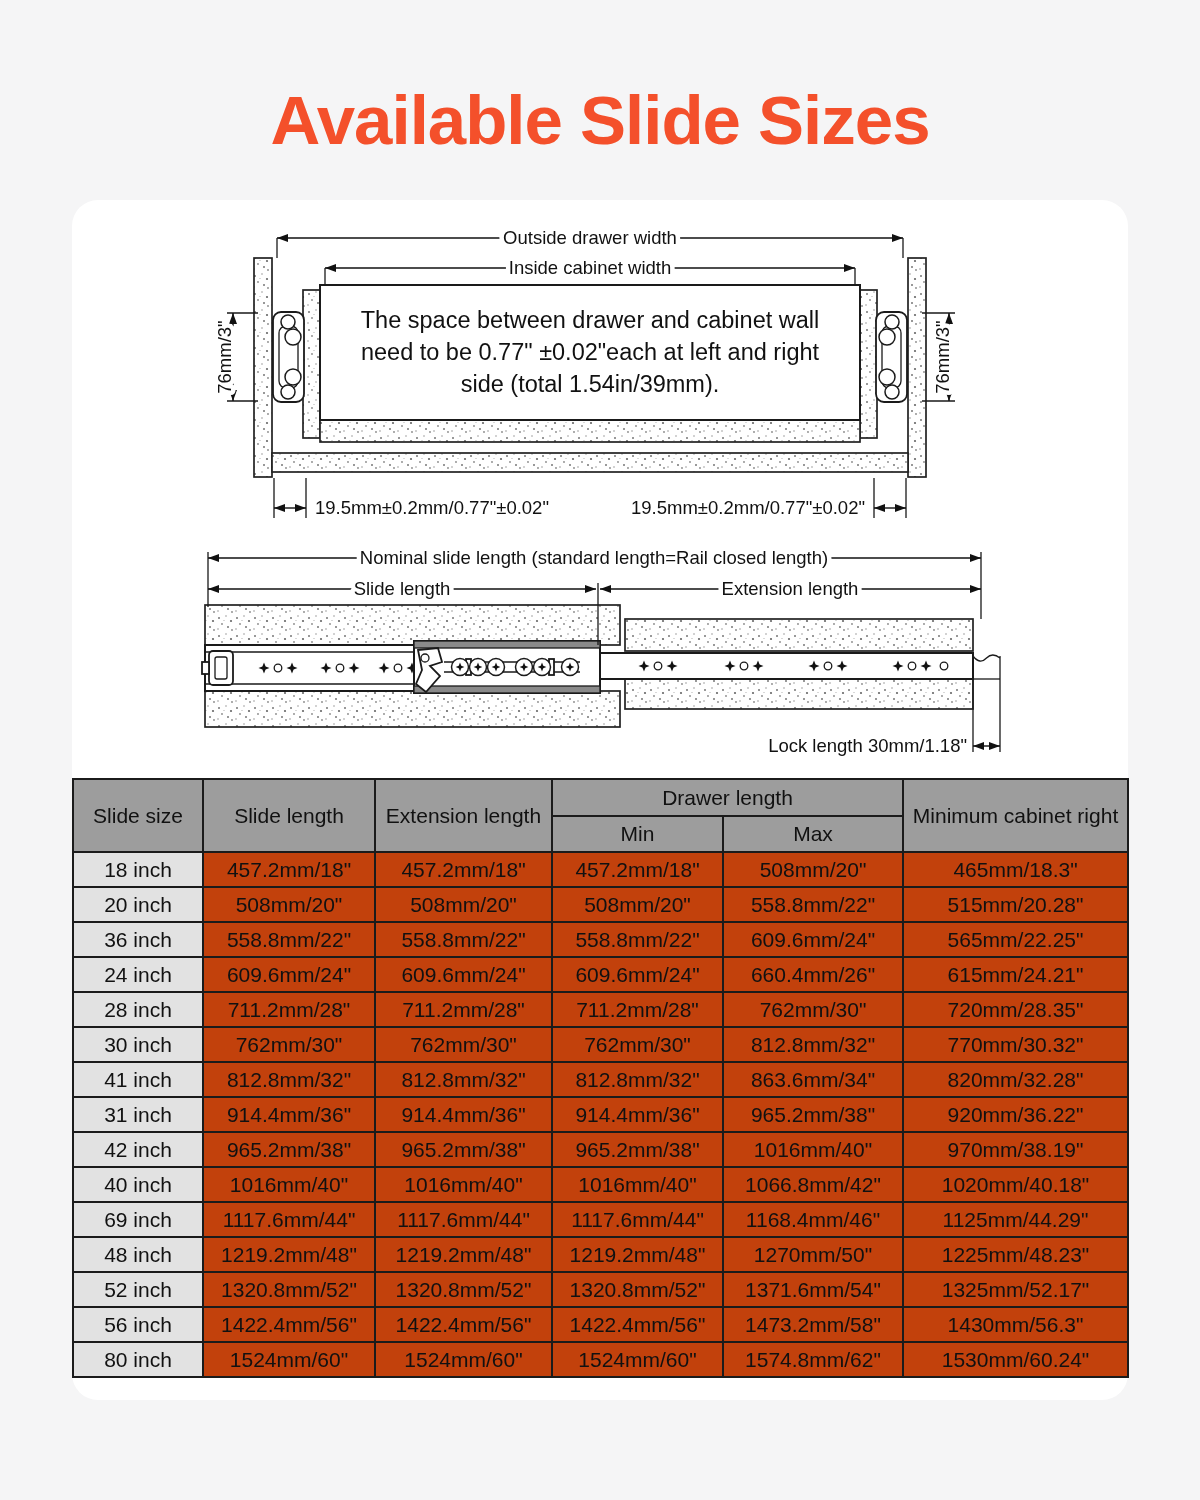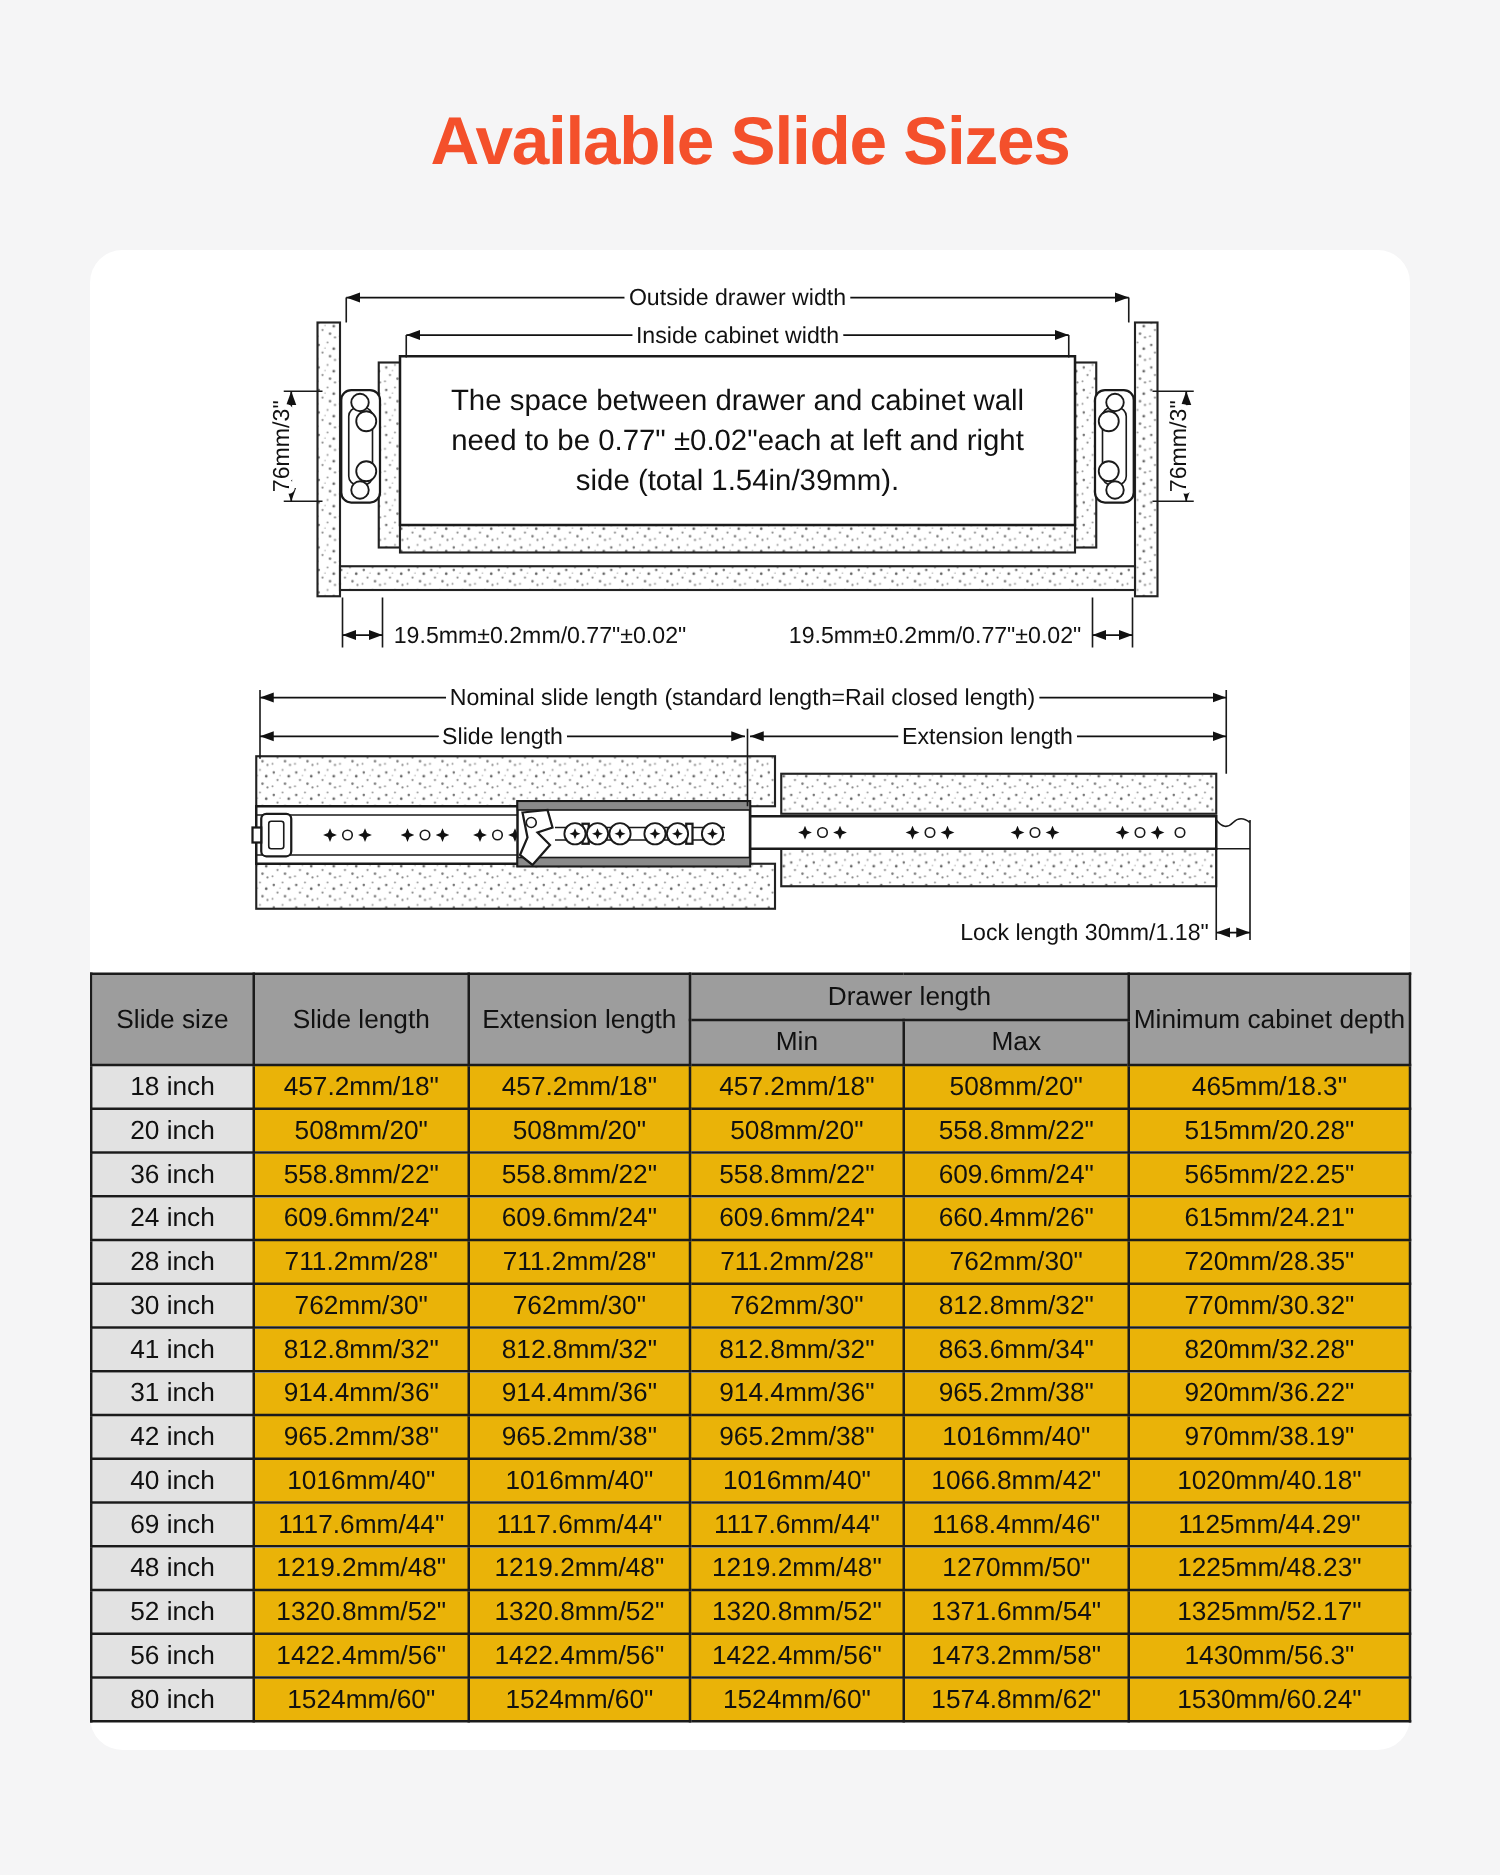"Available Slide Sizes" .page-title { font-size: 54px -> 69px }
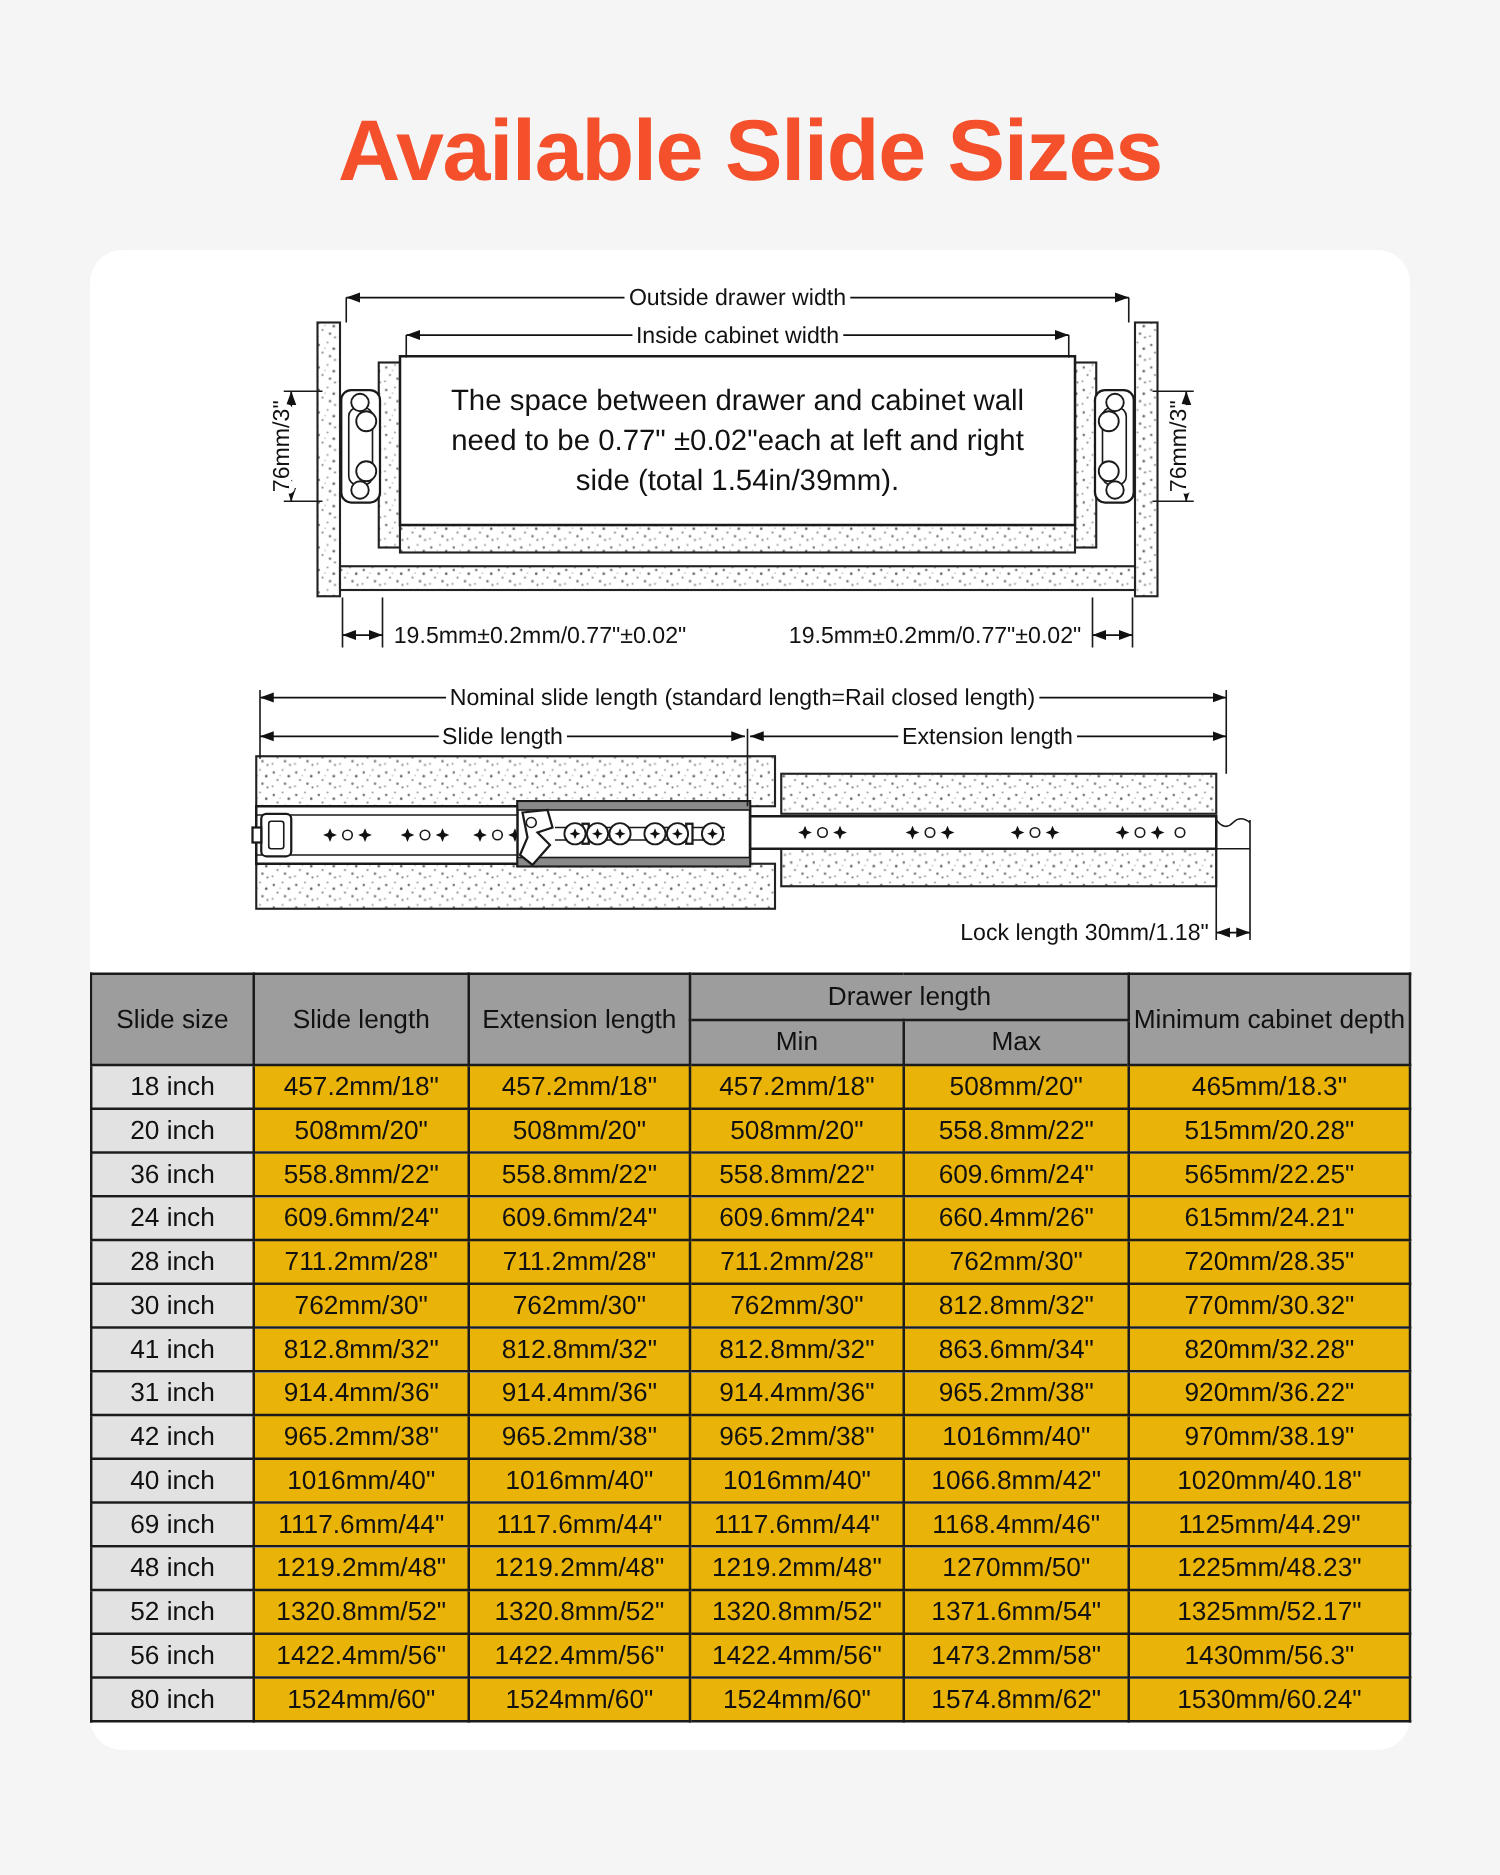"Minimum cabinet depth" th { text: depth -> right }
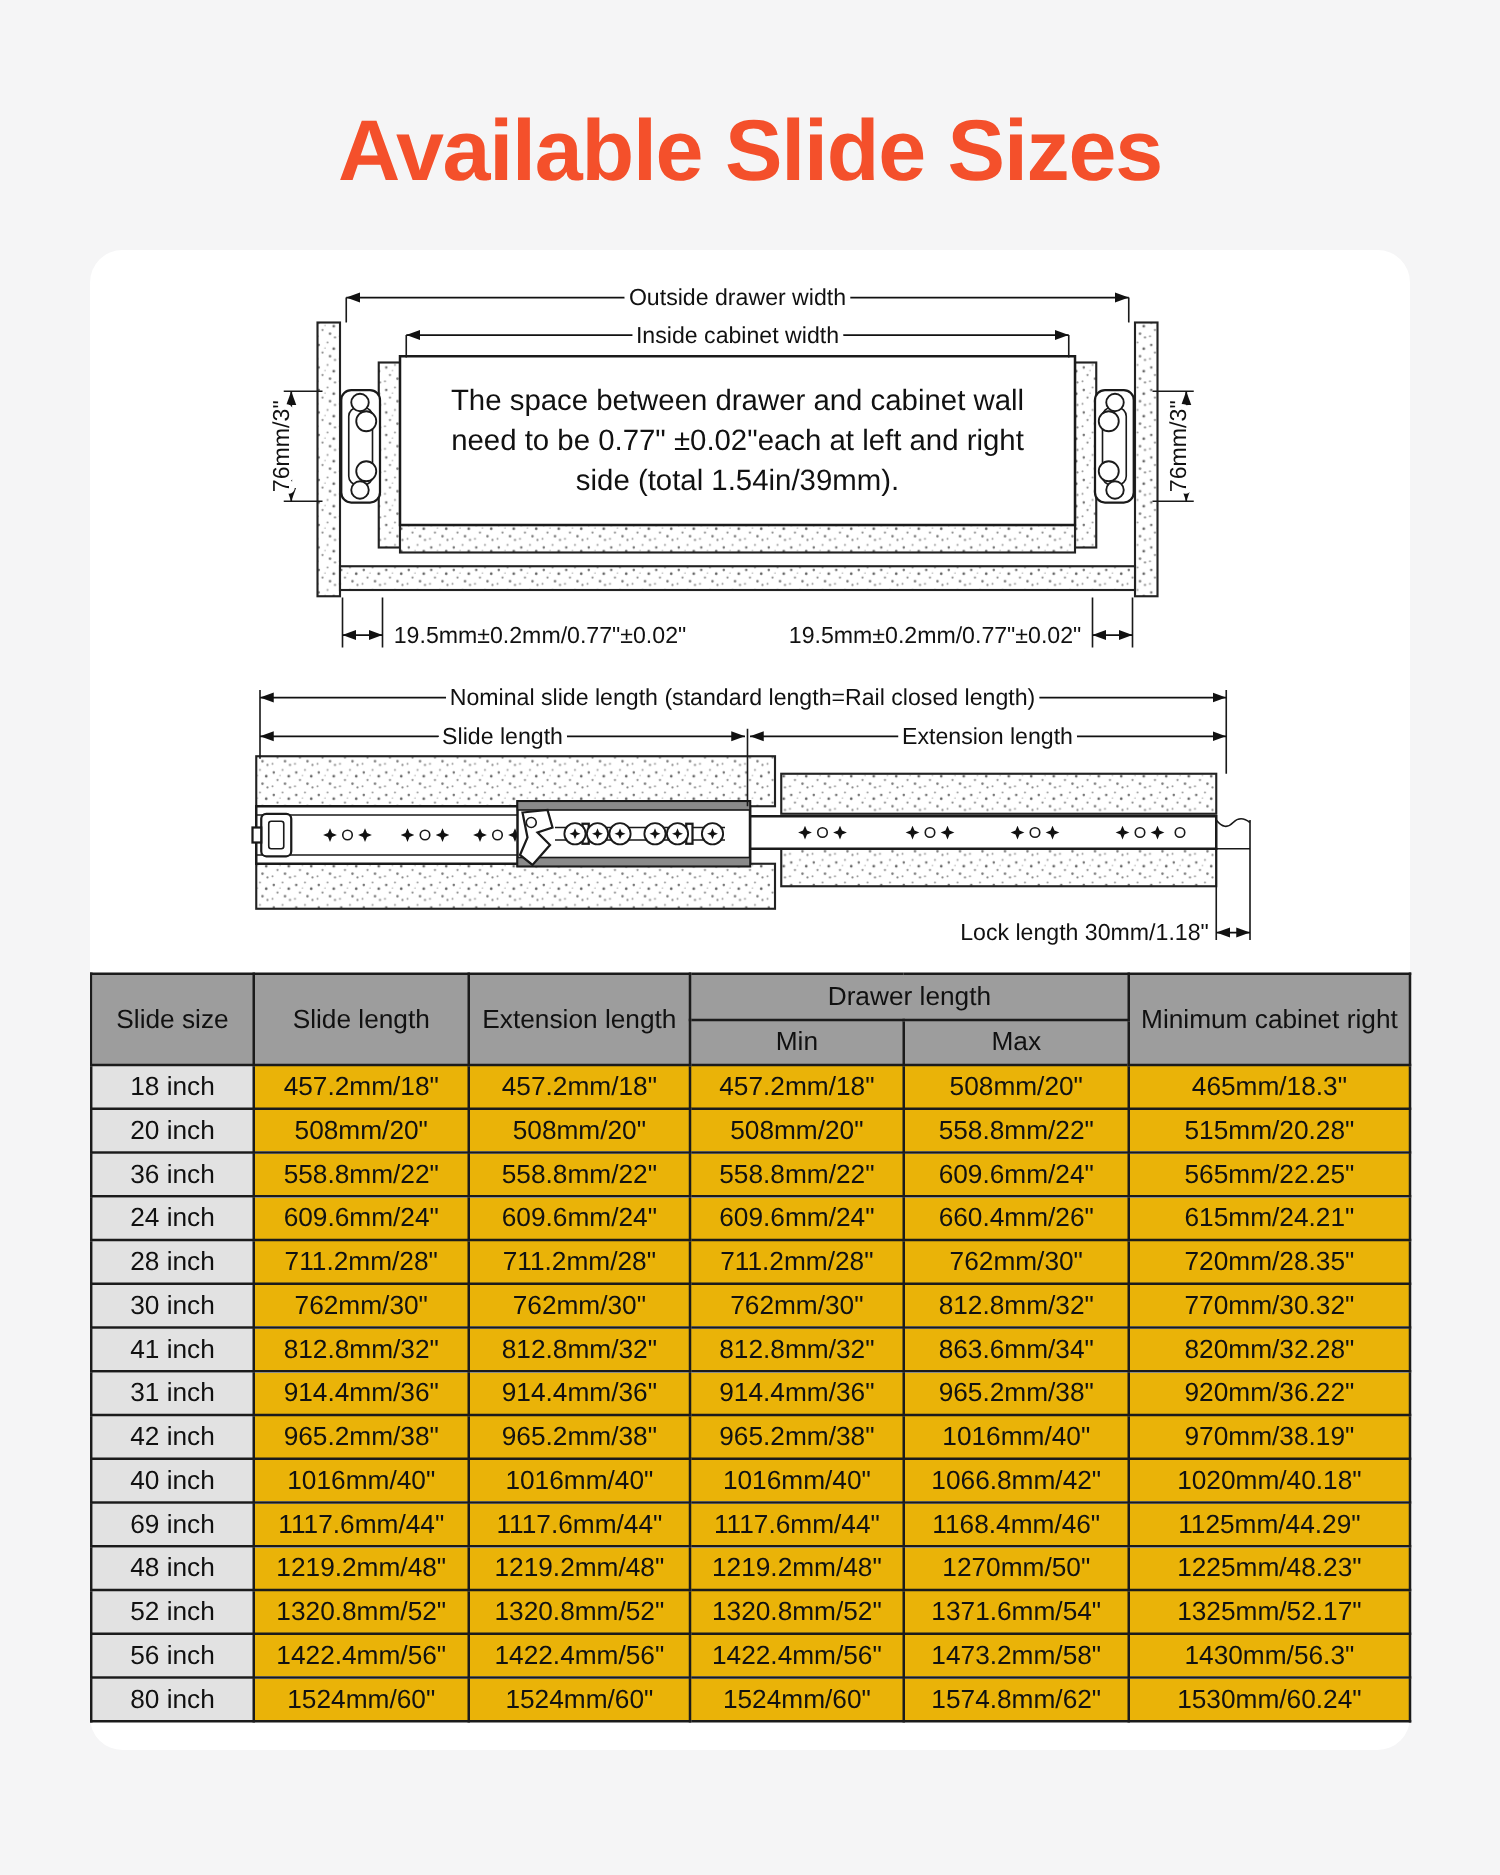"18 inch" .sizes tbody tr { background: #eab308 -> #c2410c }
